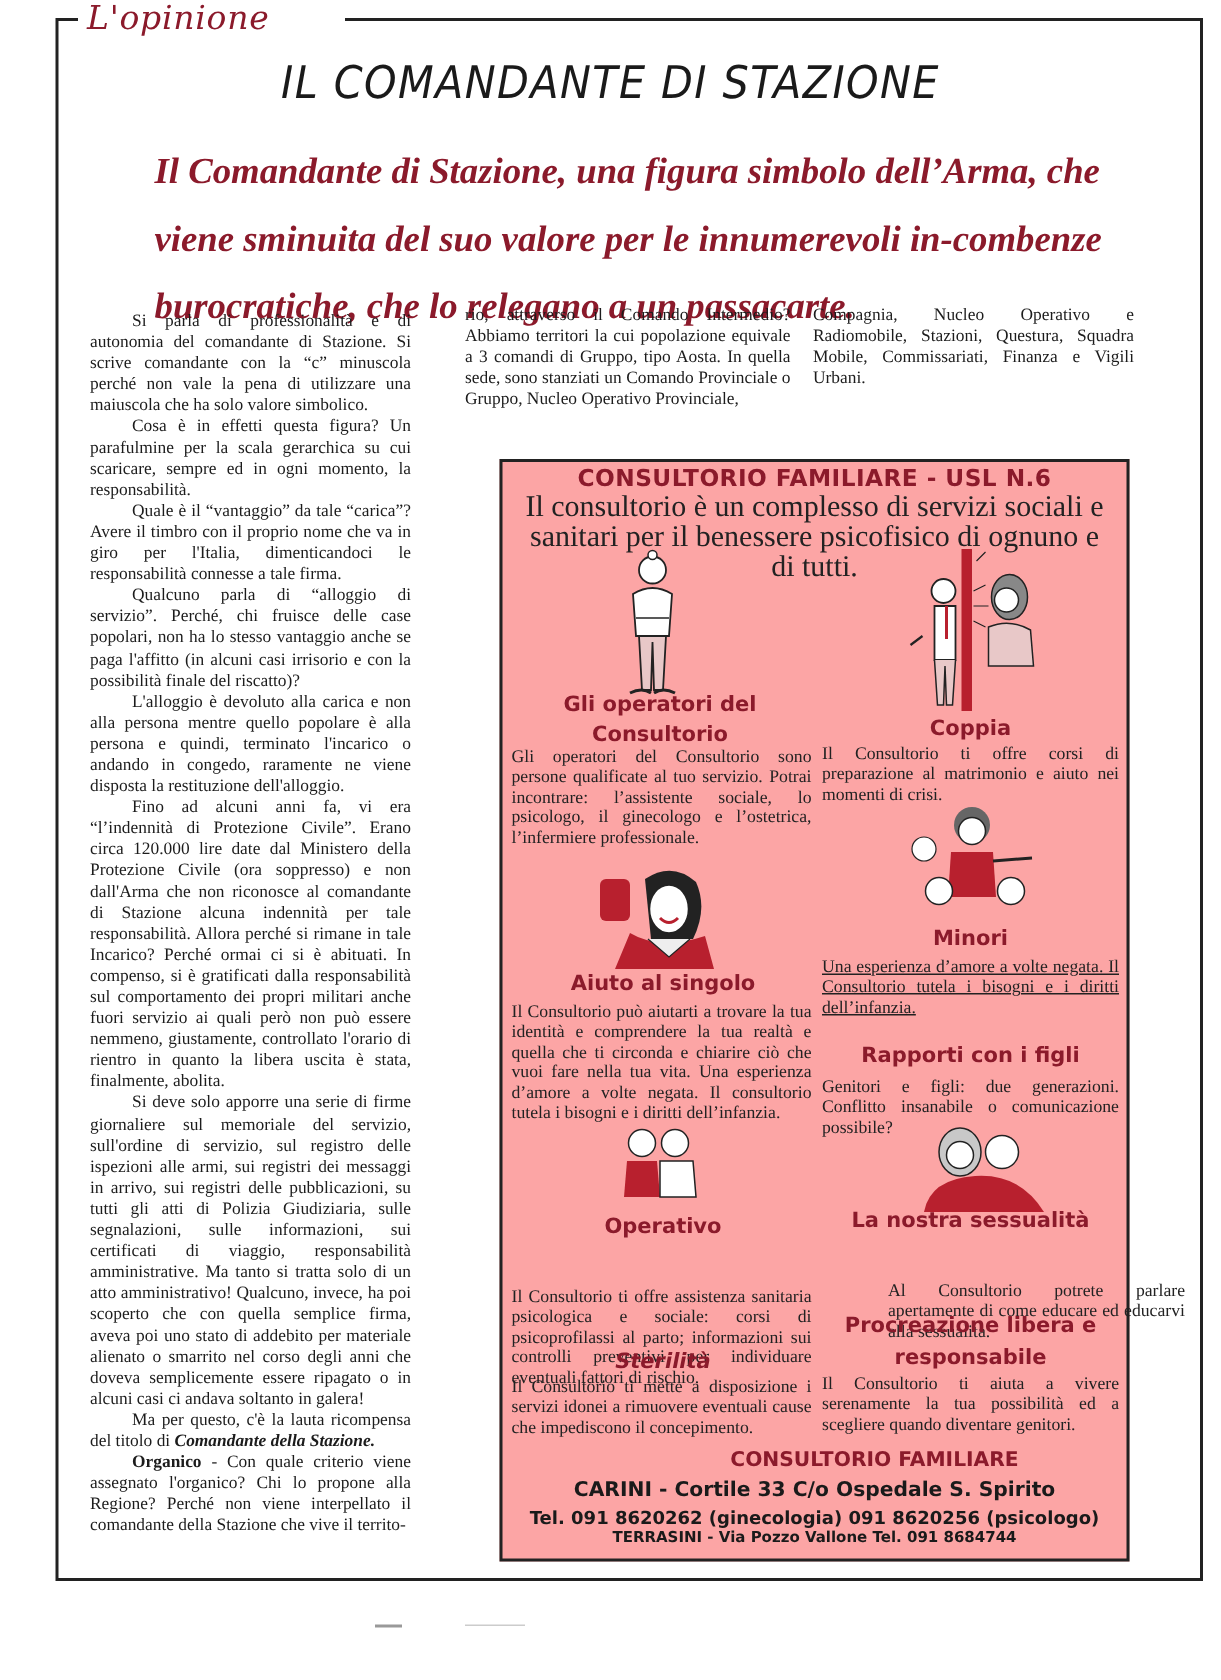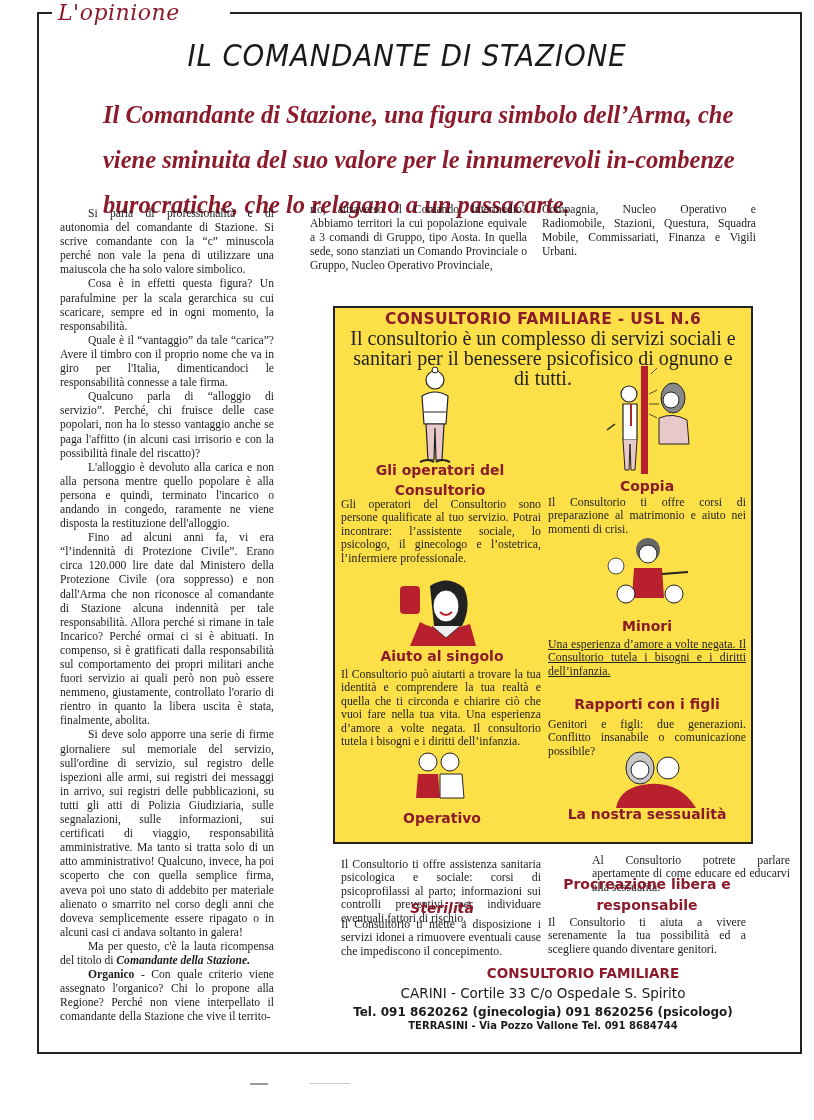"CONSULTORIO FAMILIARE - USL N.6" .box { background: #fde047 -> #fca5a5; height: 538px -> 735px }
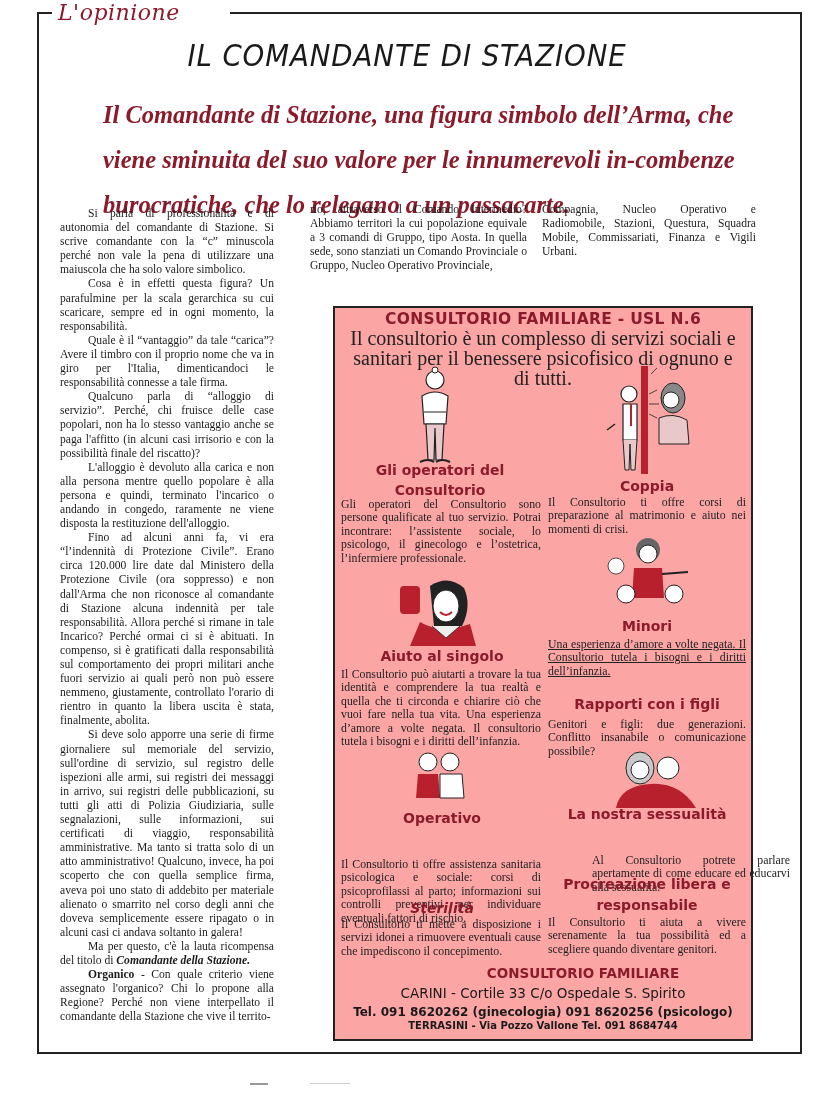"CARINI - Cortile 33 C/o" .box-footer-addr { font-weight: normal -> bold }
